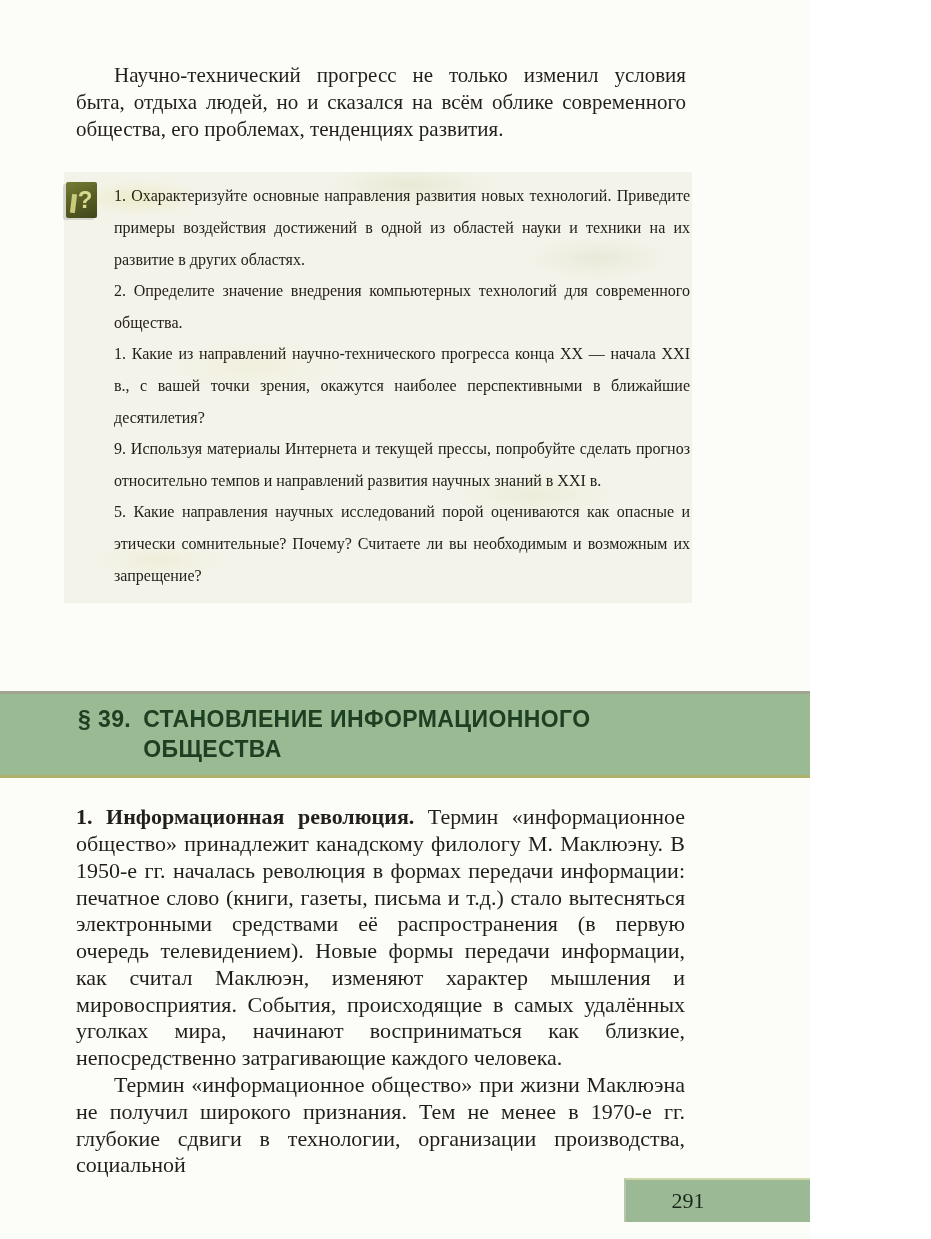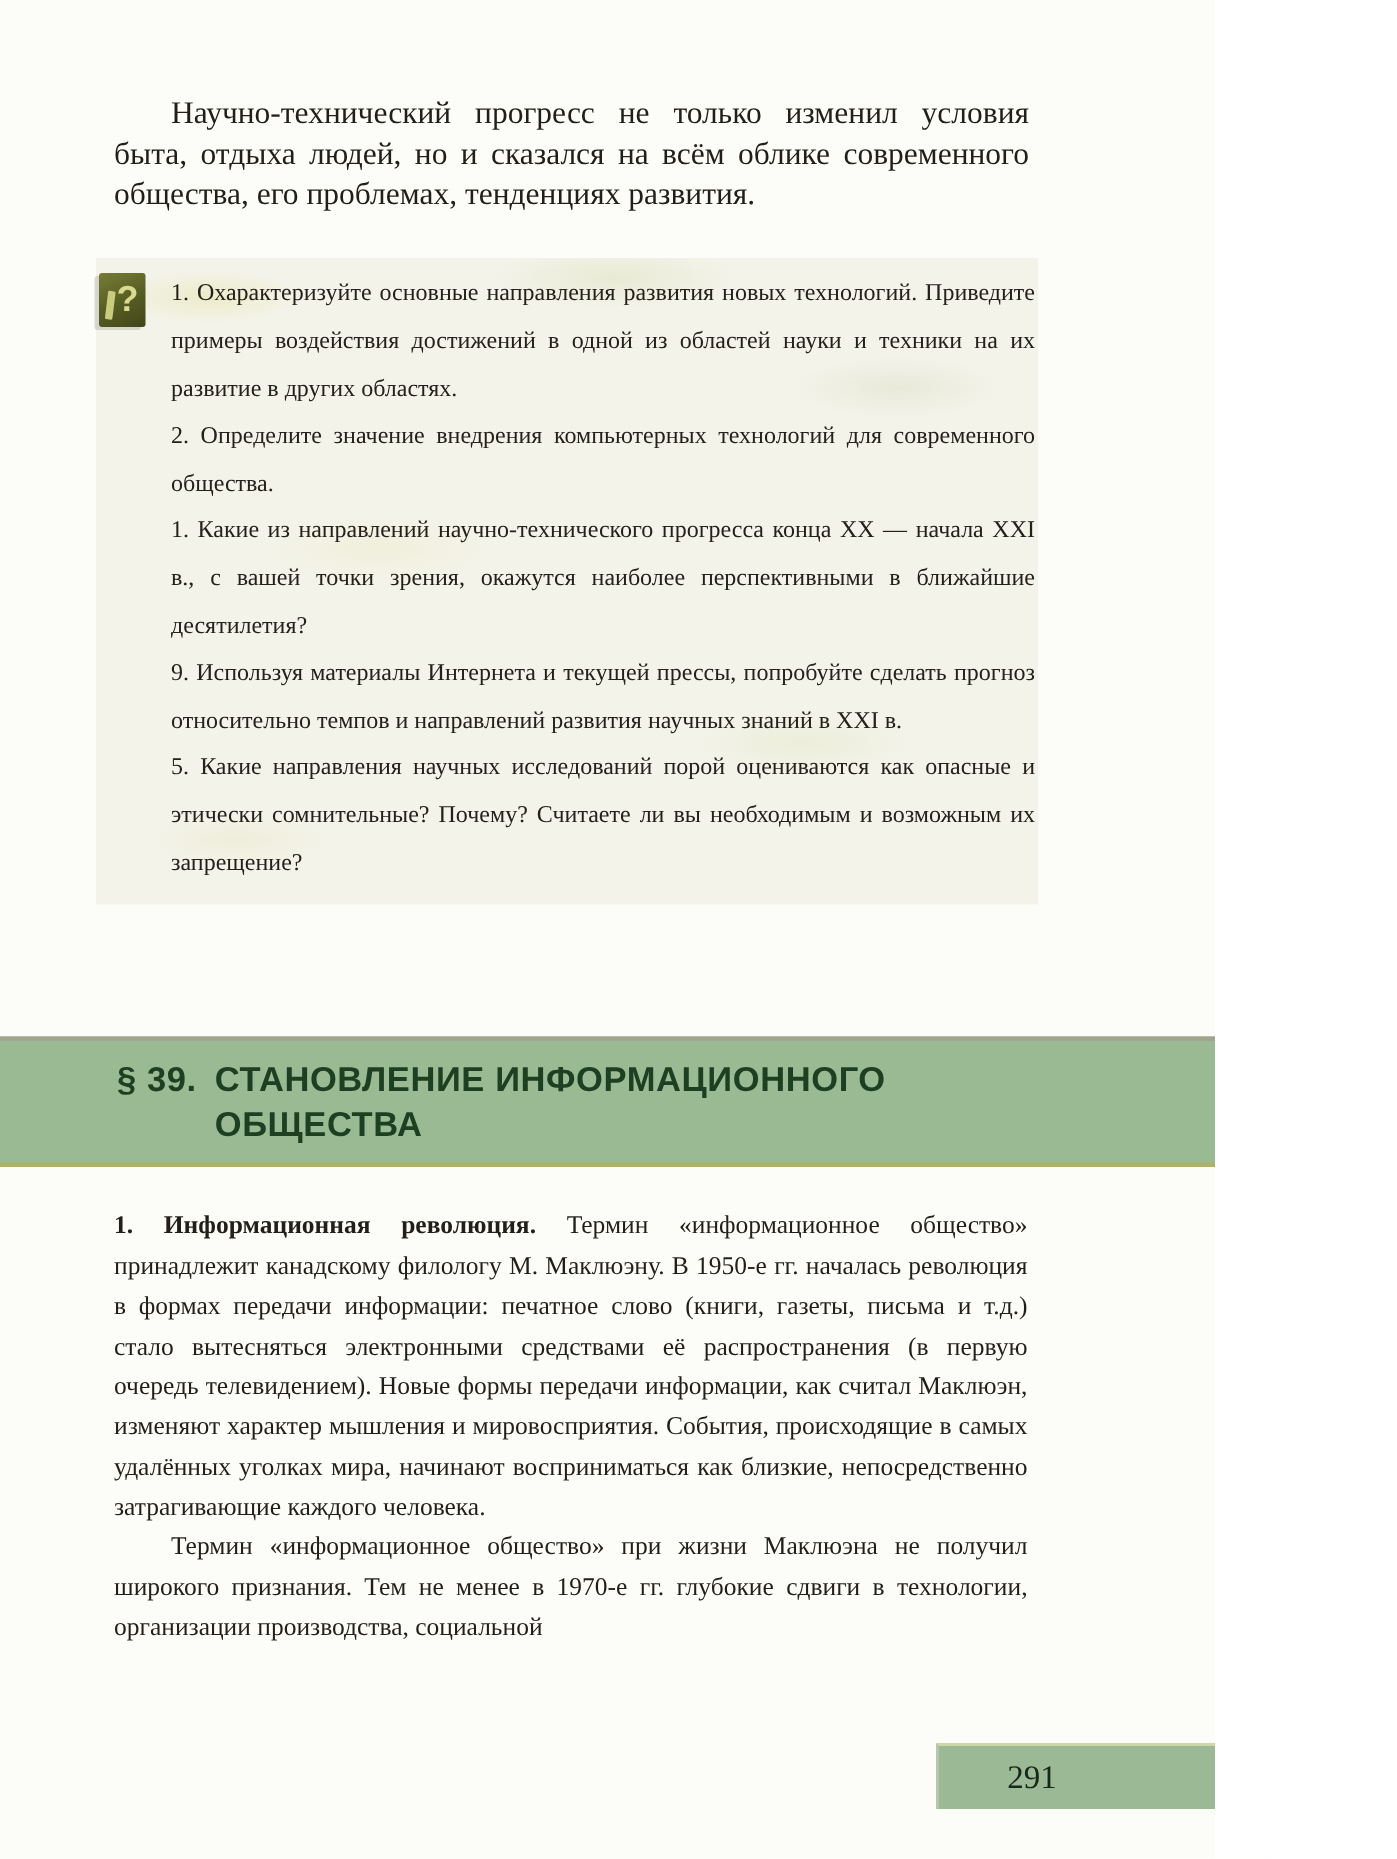"1. Информационная революция. Термин" .bodytext { font-size: 17px -> 22px }
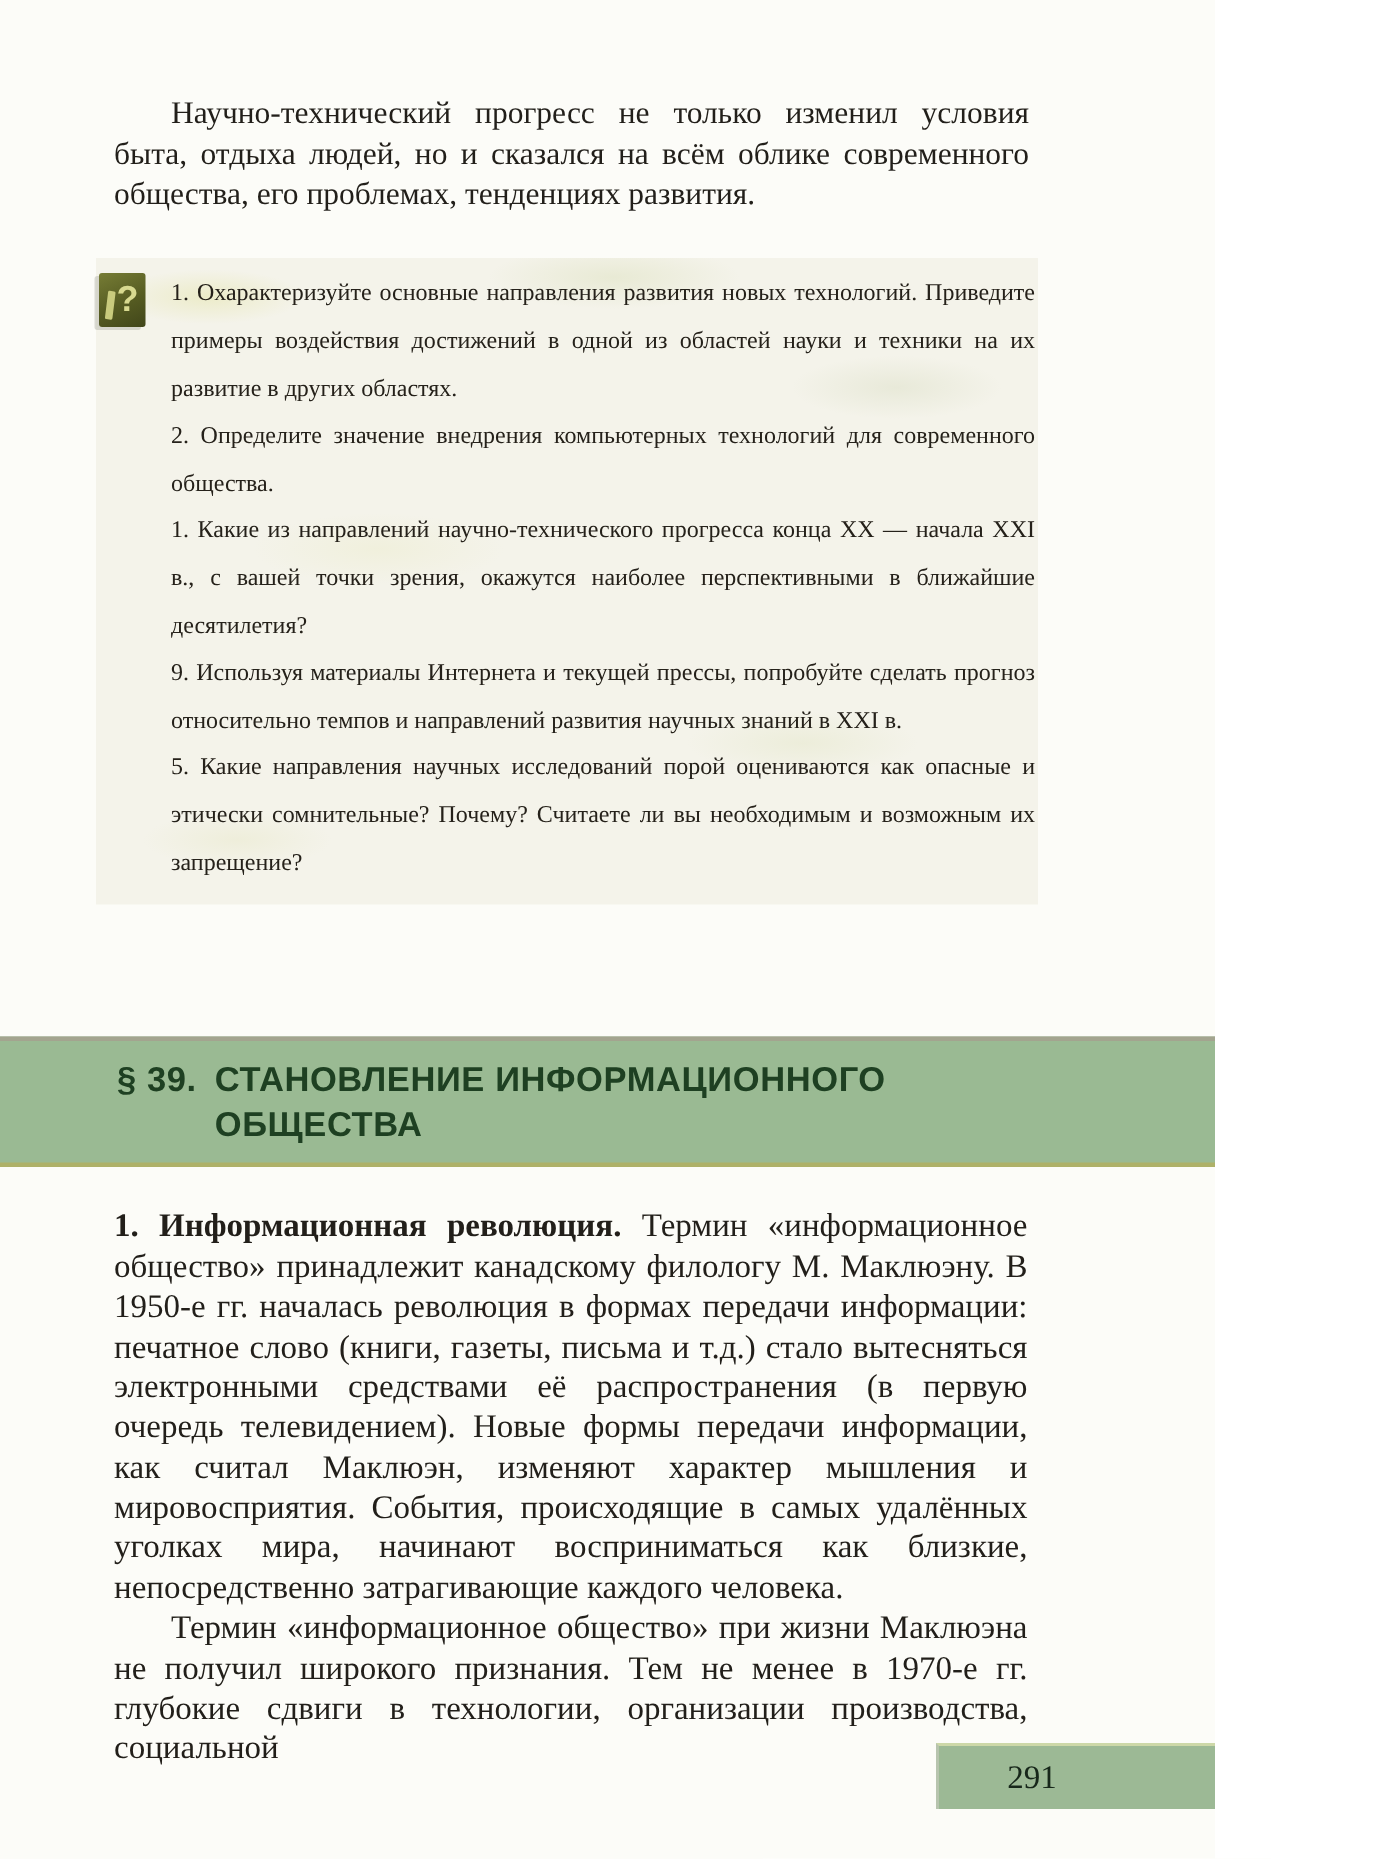"291" .pagenum-box { bottom: 33px -> 17px }
